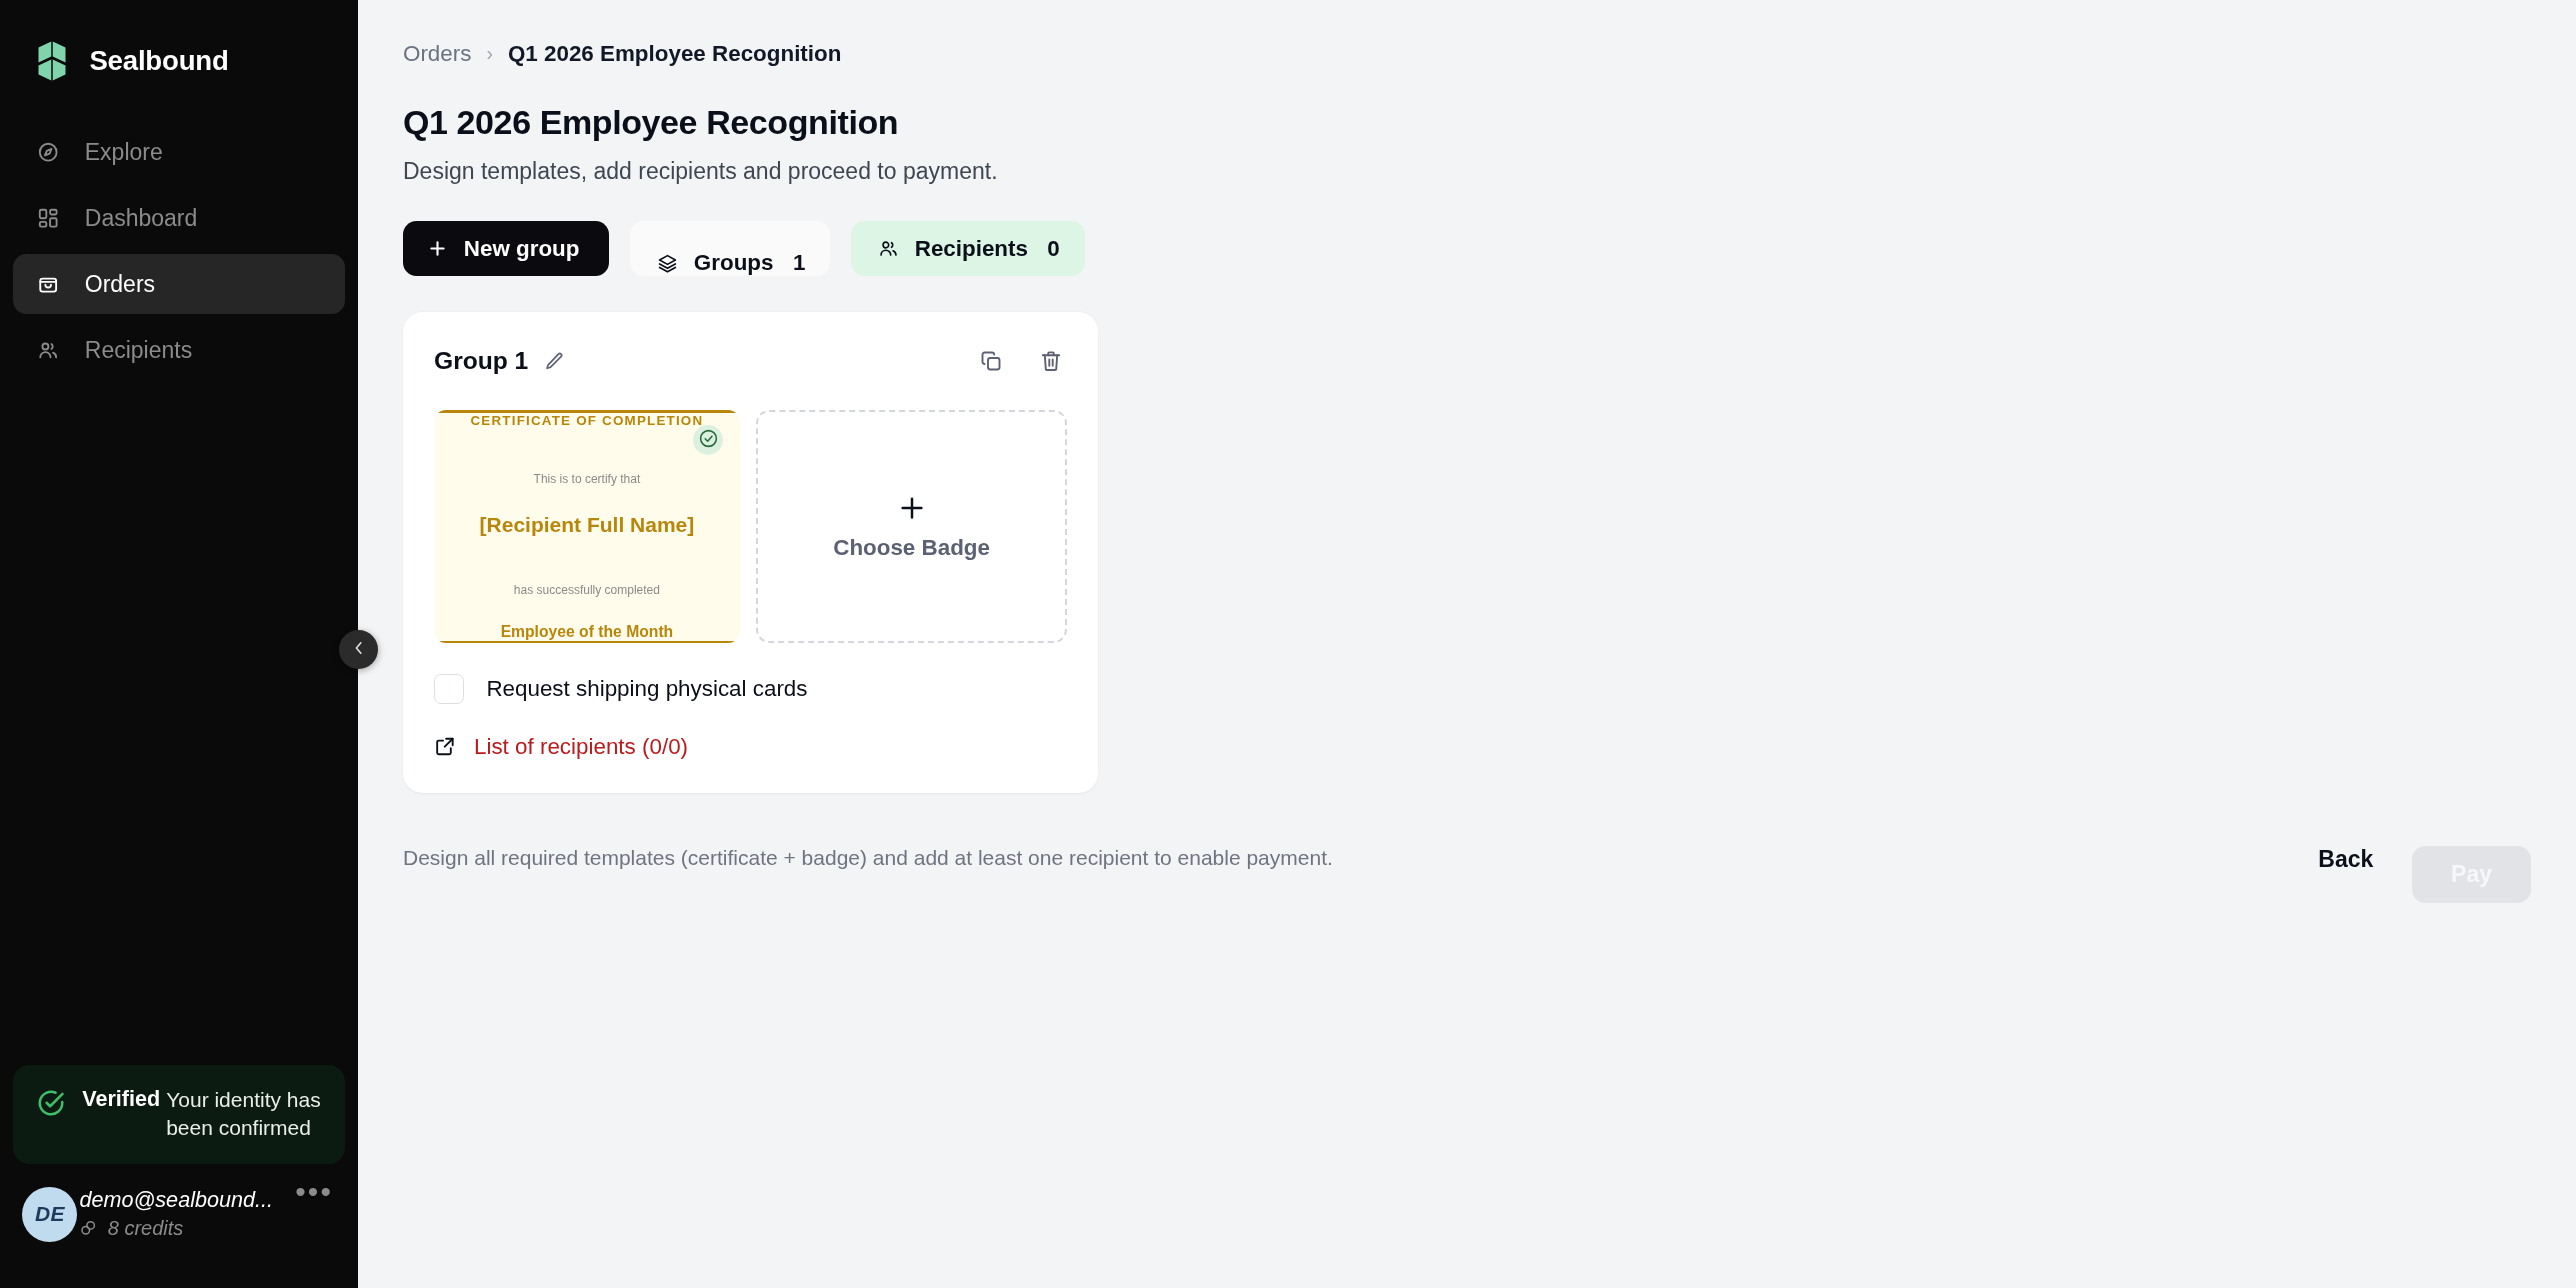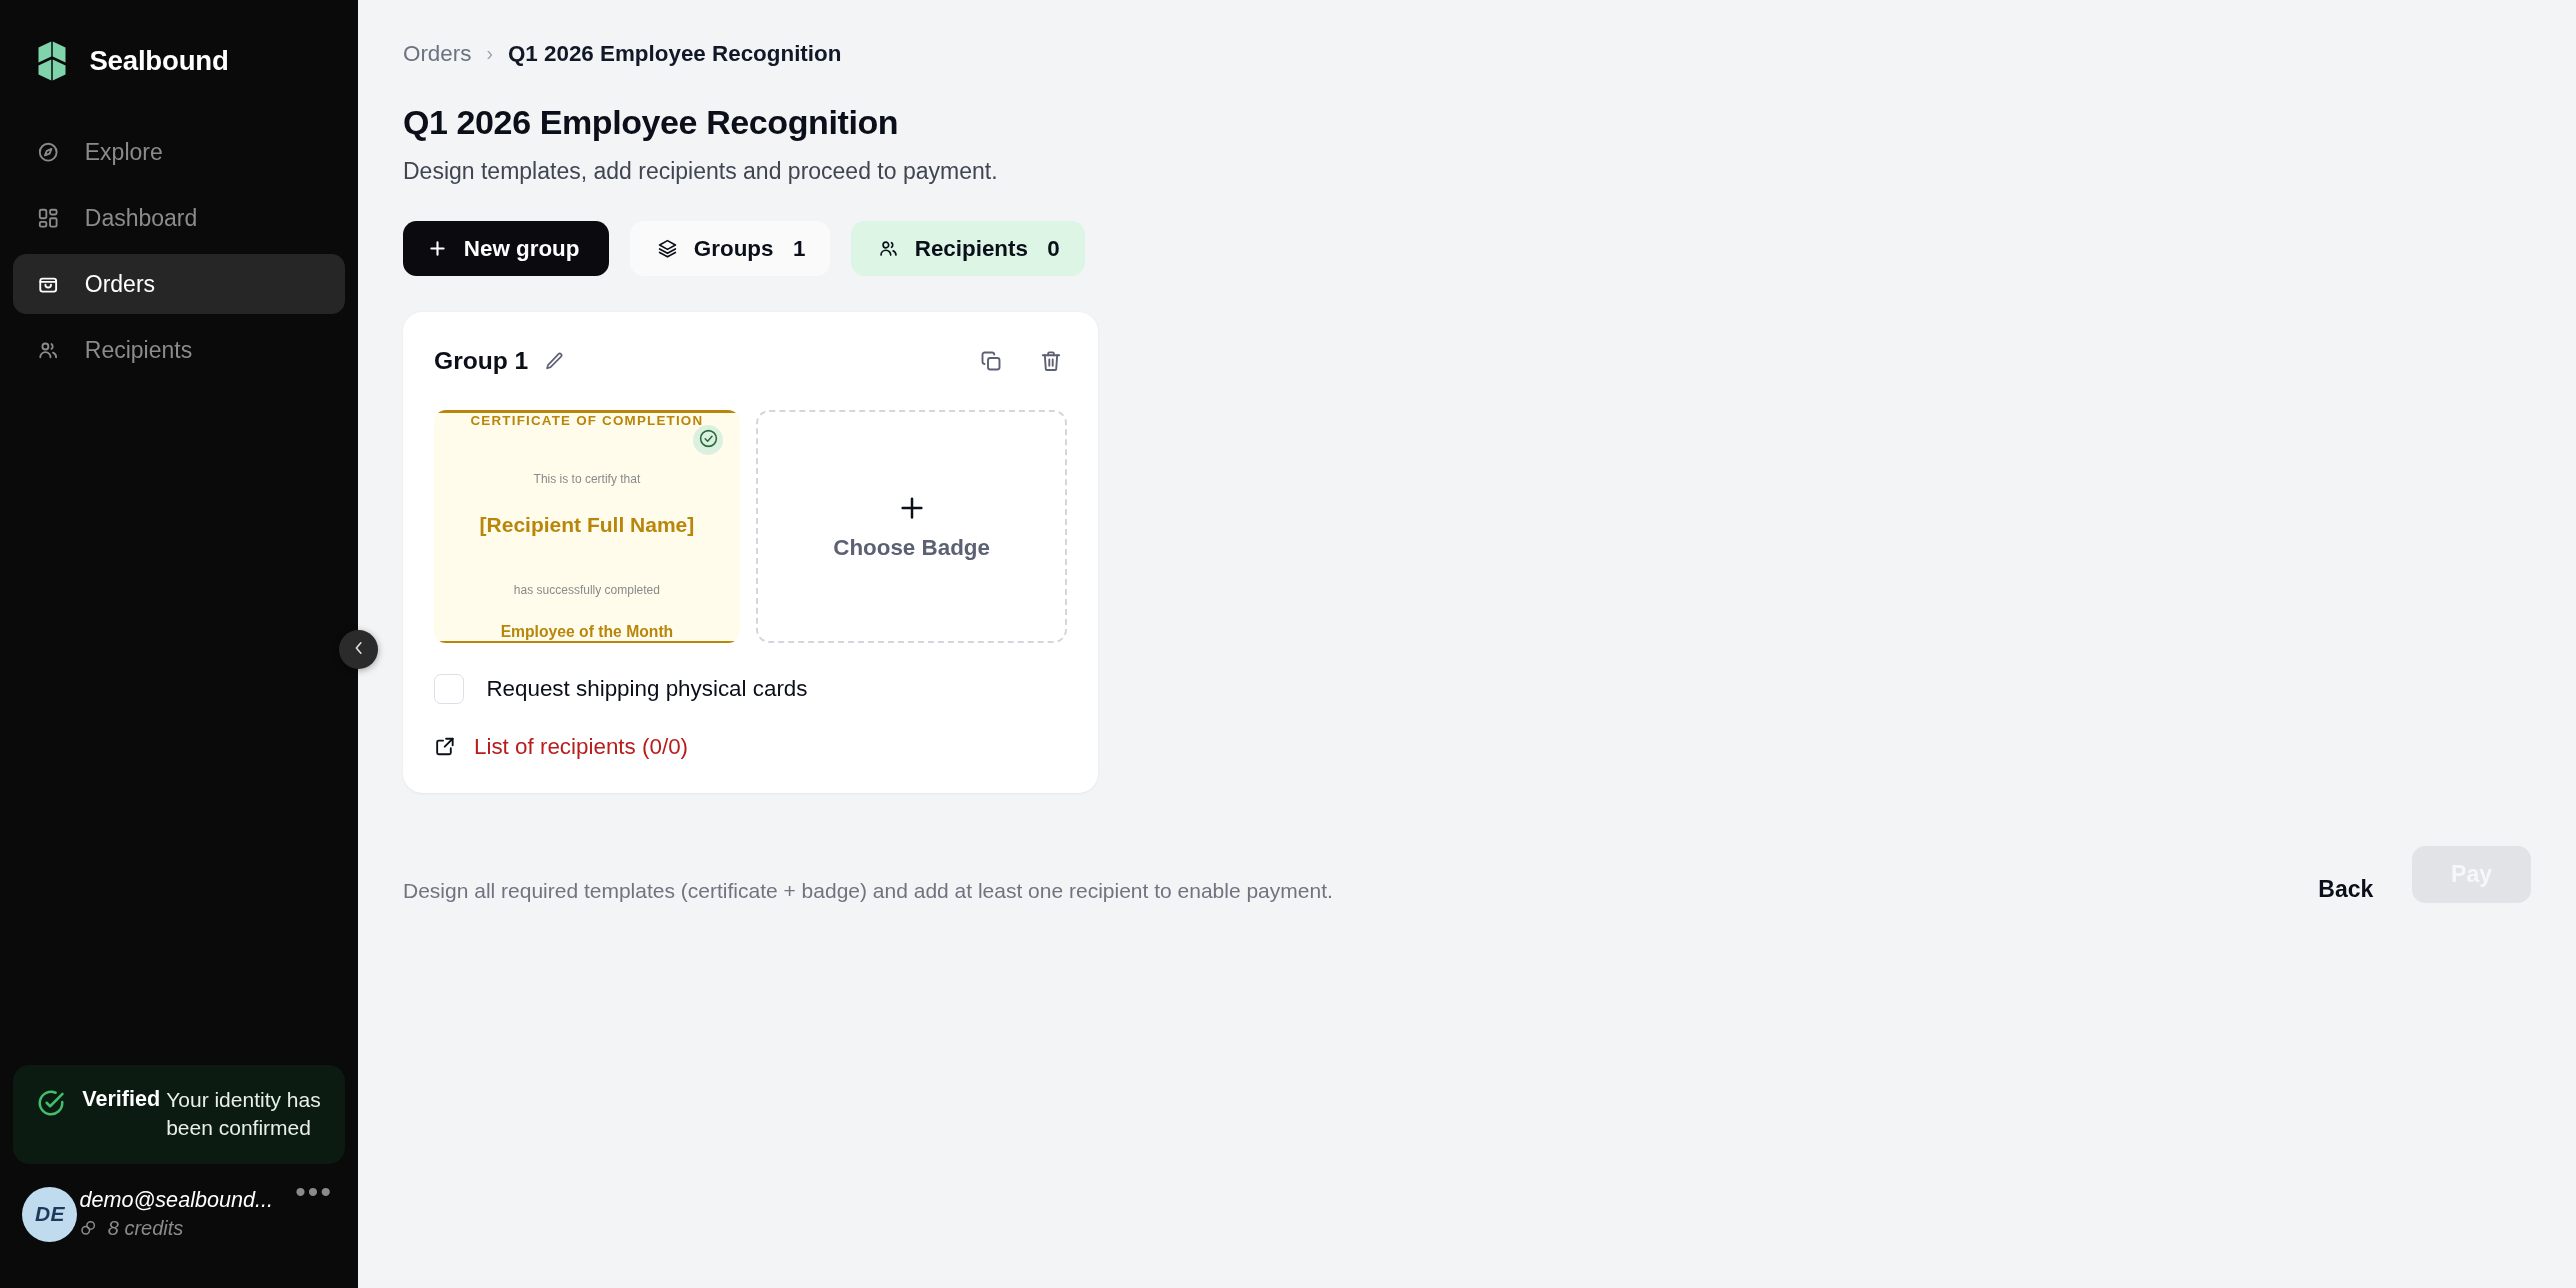"Groups" .btn-chip { align-items: none -> flex-end }
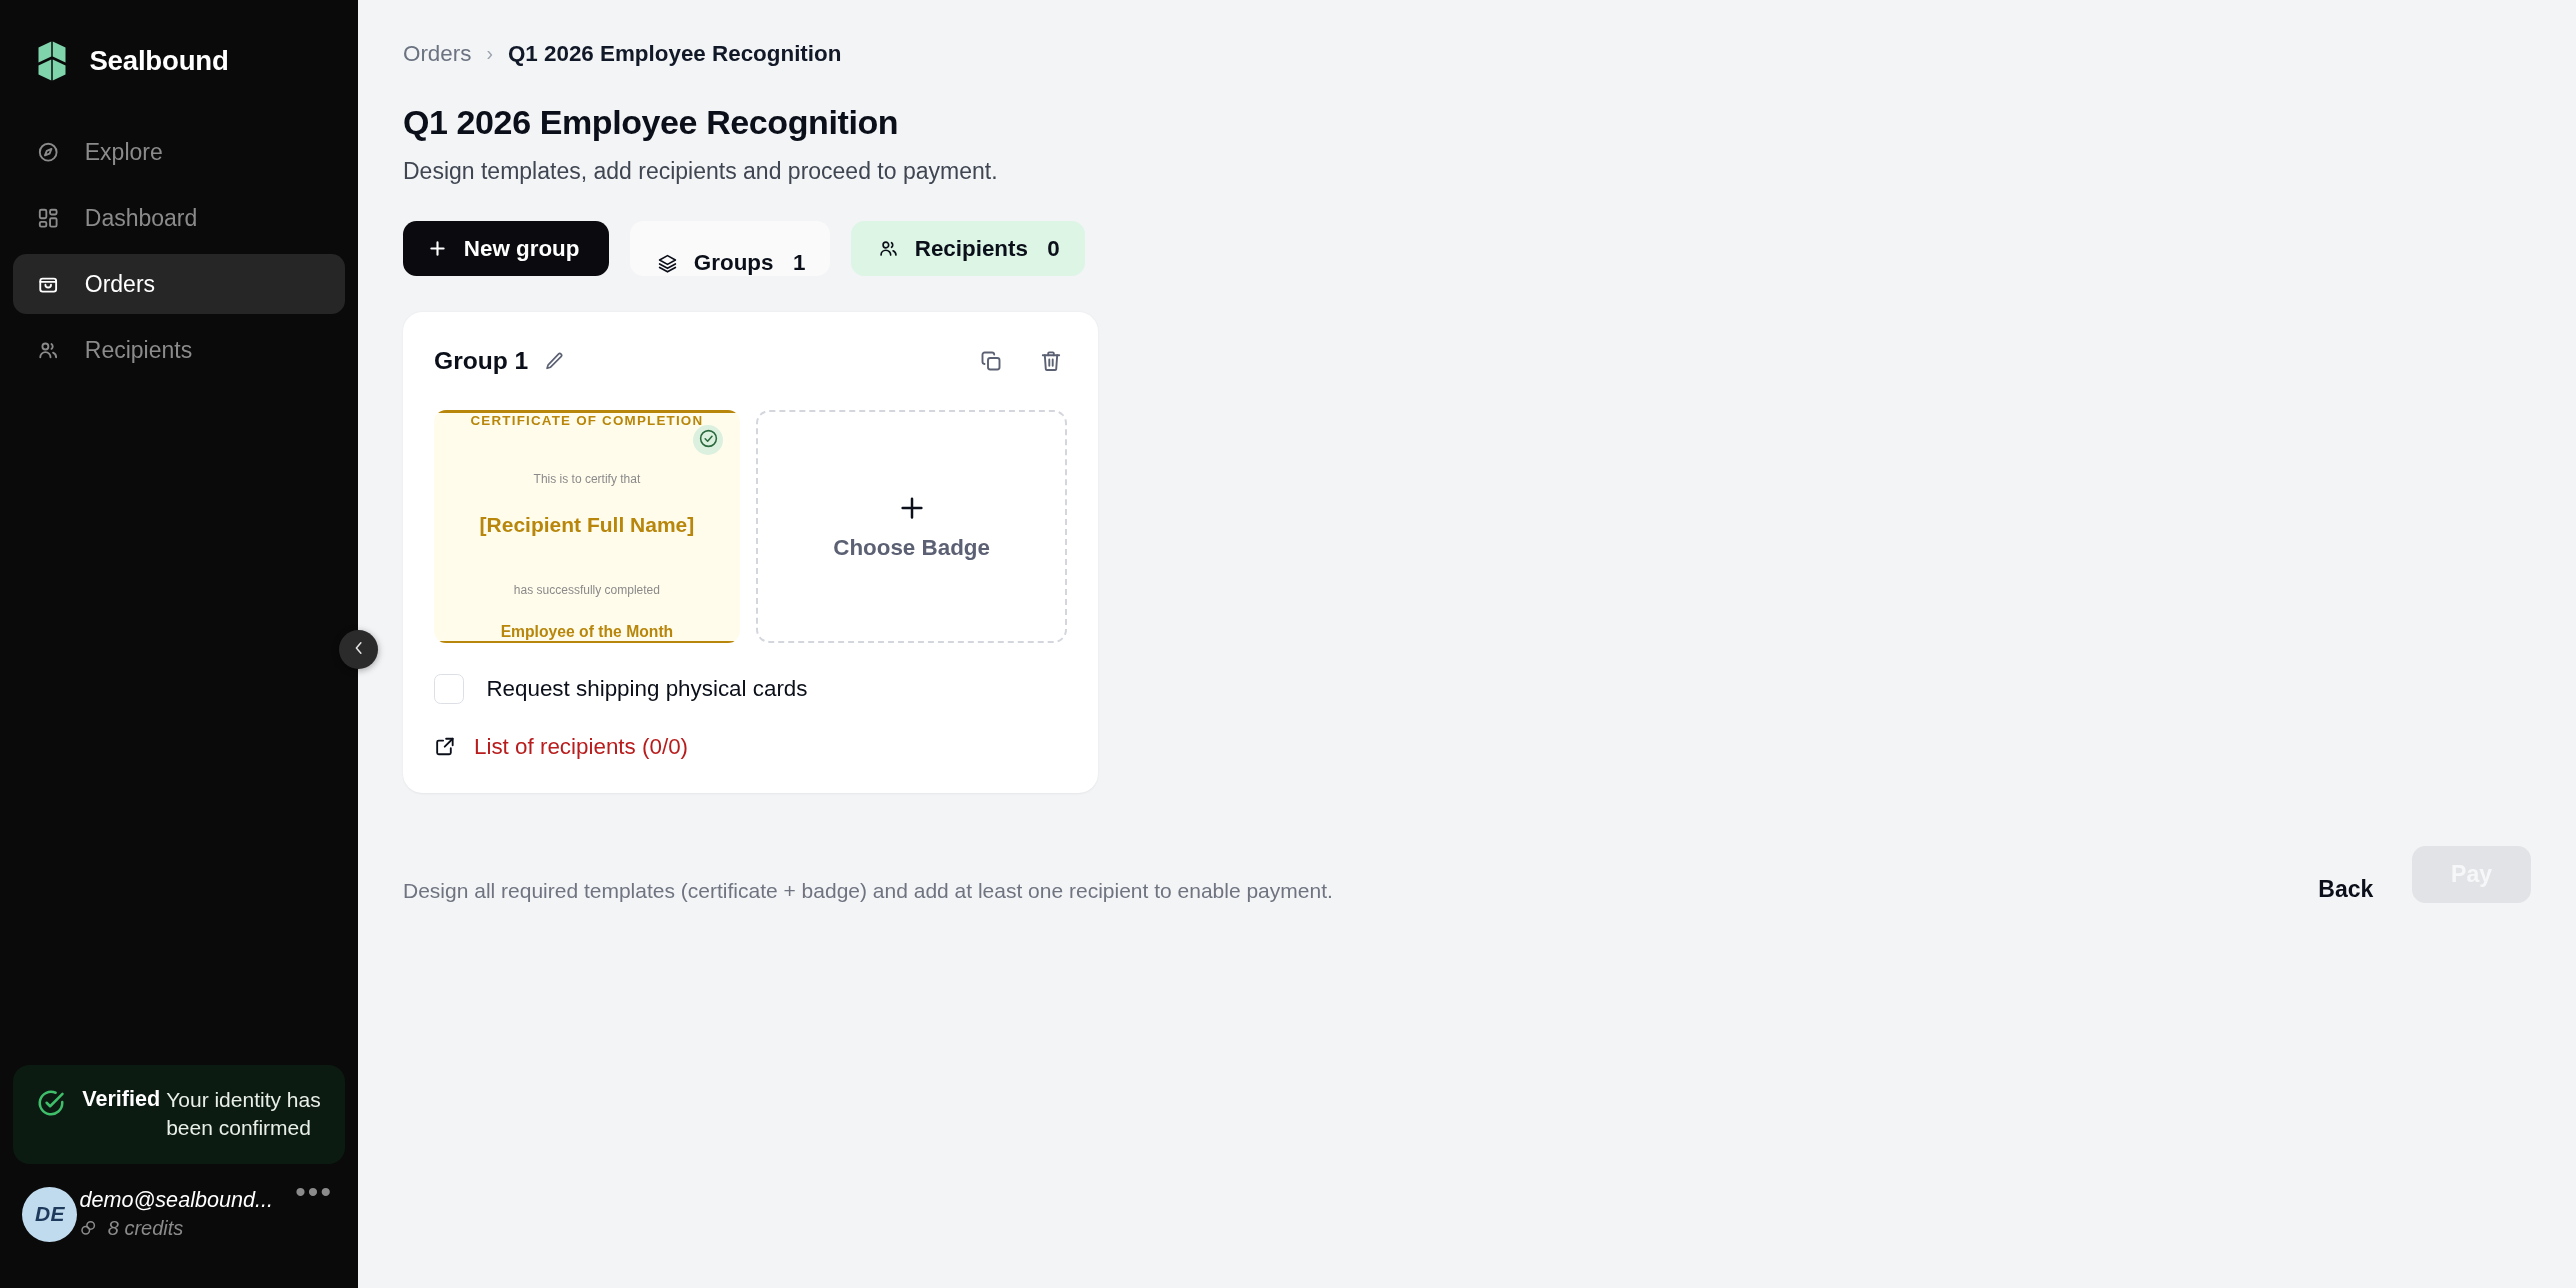"Design all required templates" .footer { align-items: flex-end -> flex-start }
